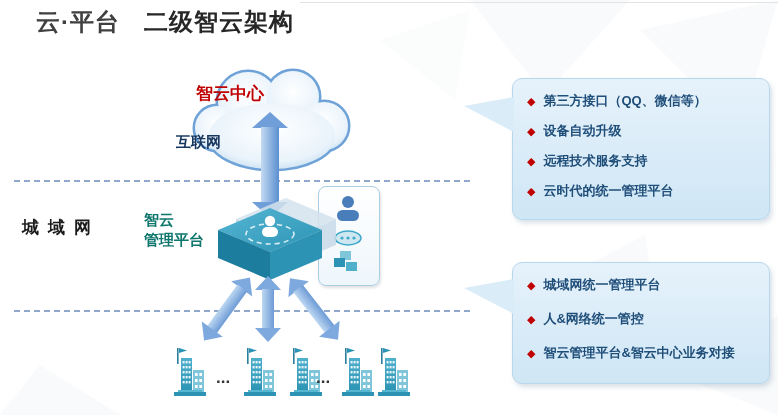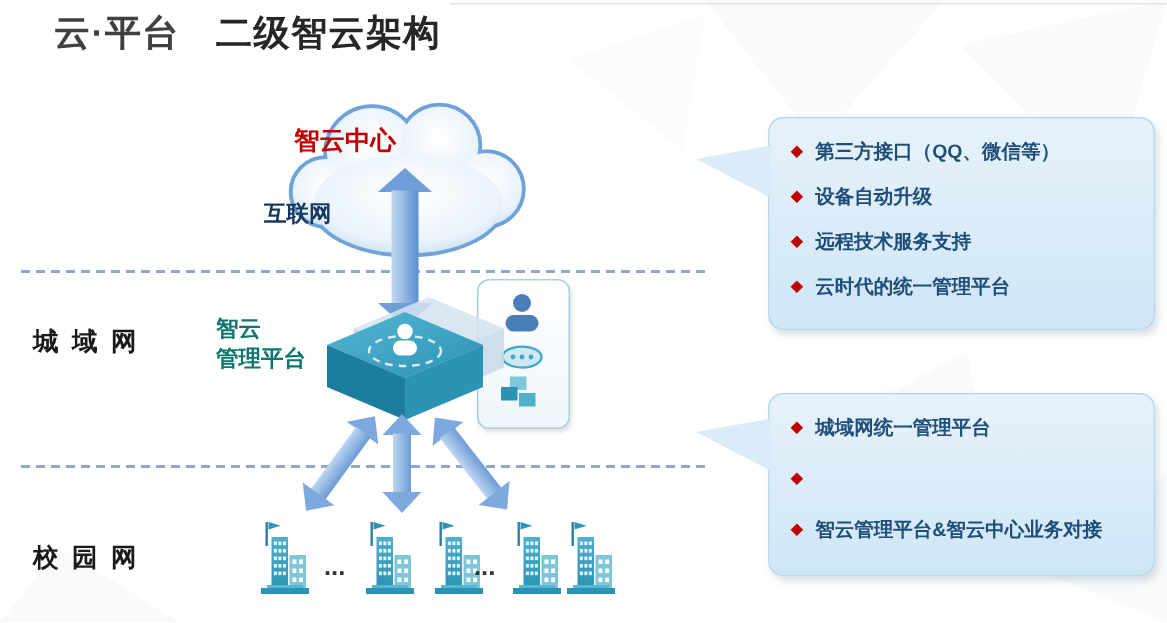"人&网络统一管控" span.itext { html: none -> <span>人&amp;网络统一管控</span> }
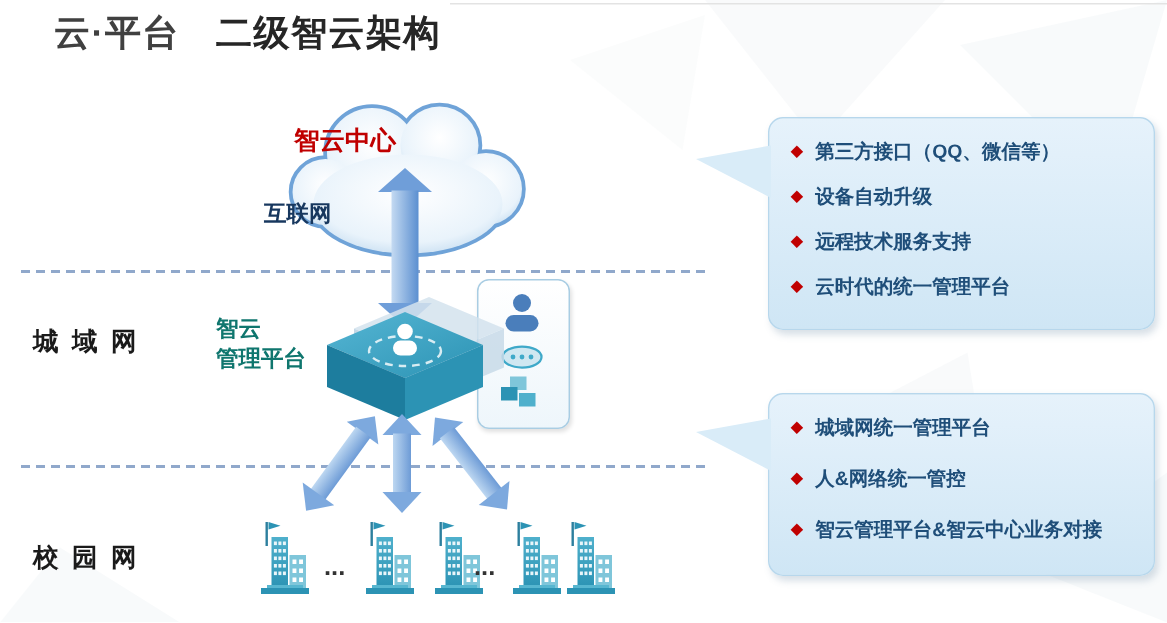"校园网" div.zone { html: <div>校园网</div> -> none }
